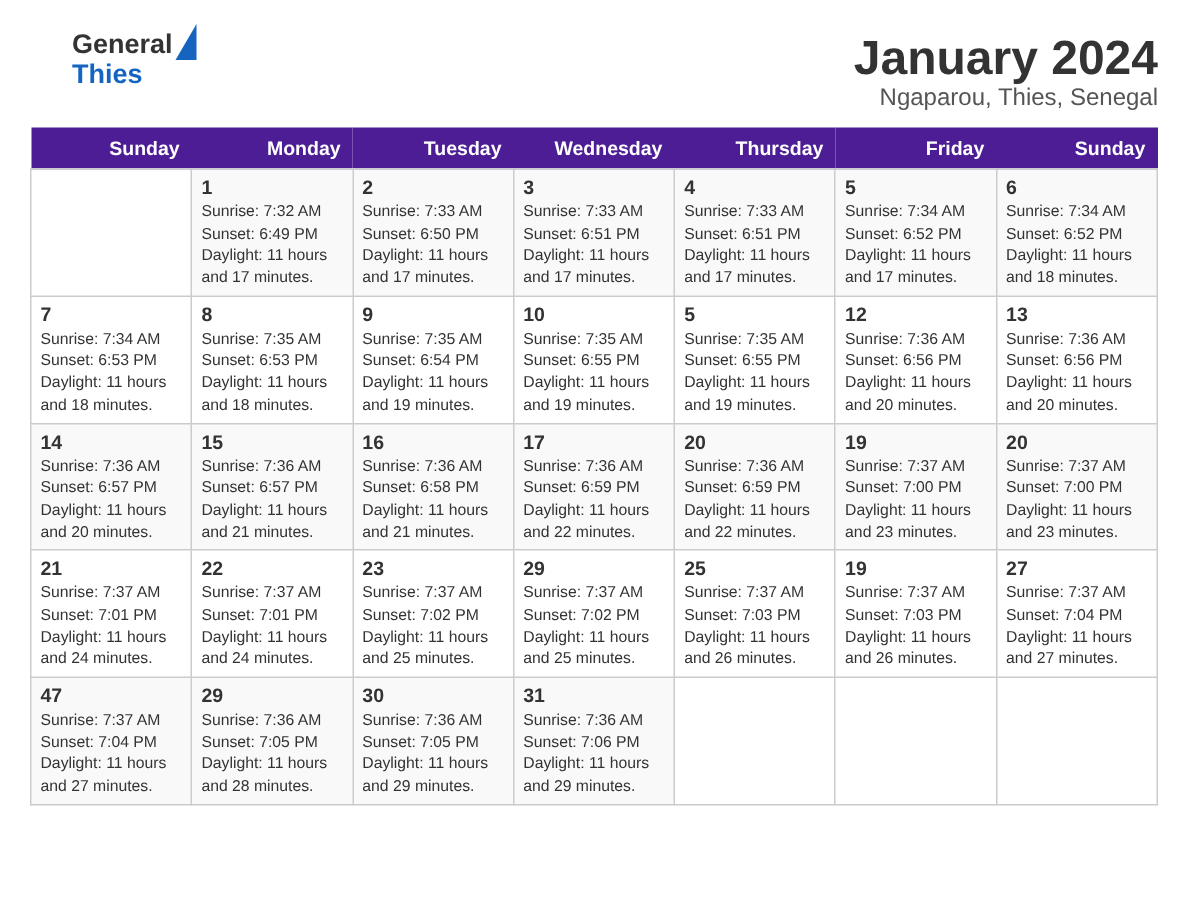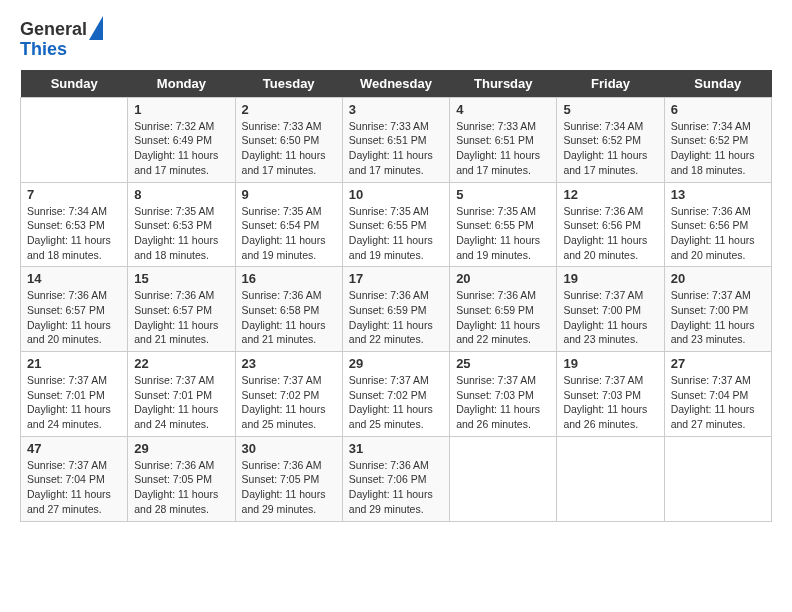"General" .logo-text { margin-left: none -> 28px }
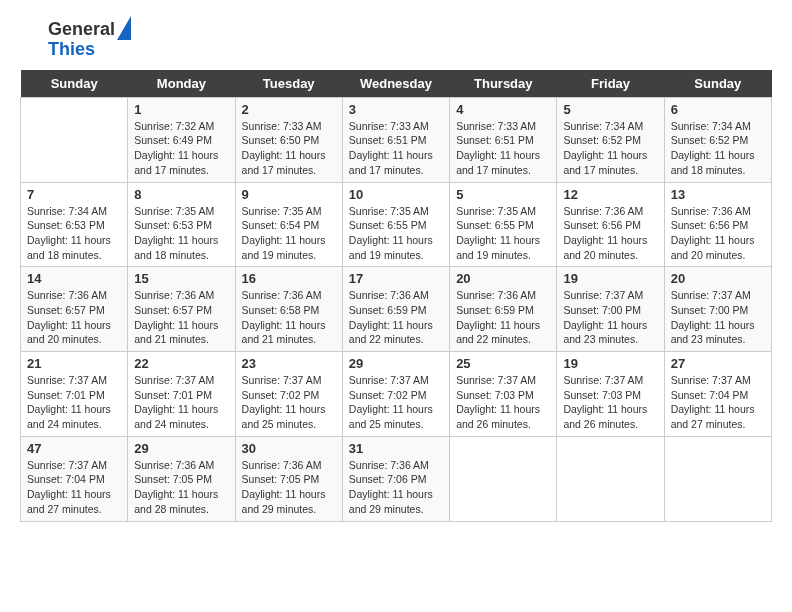"January 2024" div.title-block { html: none -> <div> <h1>January 2024</h1> <h2>Ngaparou, Thies, Senegal</h2> </div> }
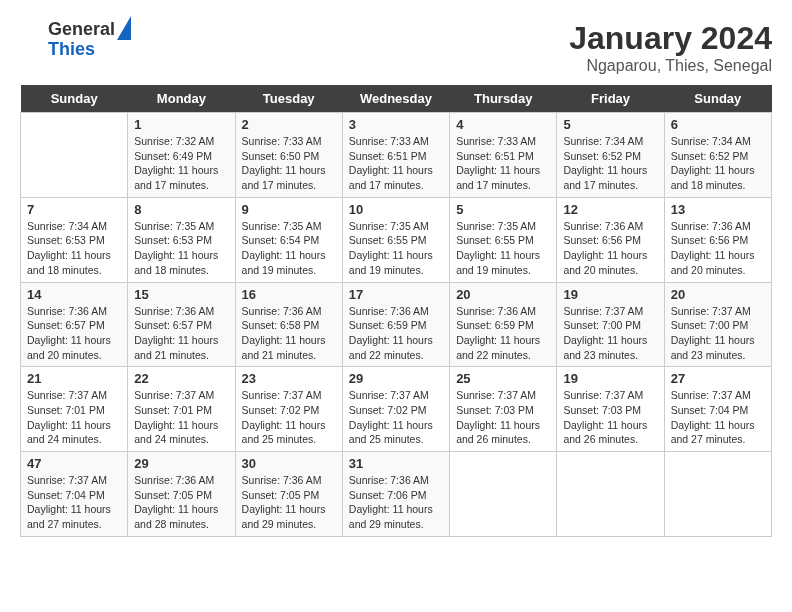"Sunday" thead tr th { background-color: #404040 -> #4c1d95; text-align: center -> right }
